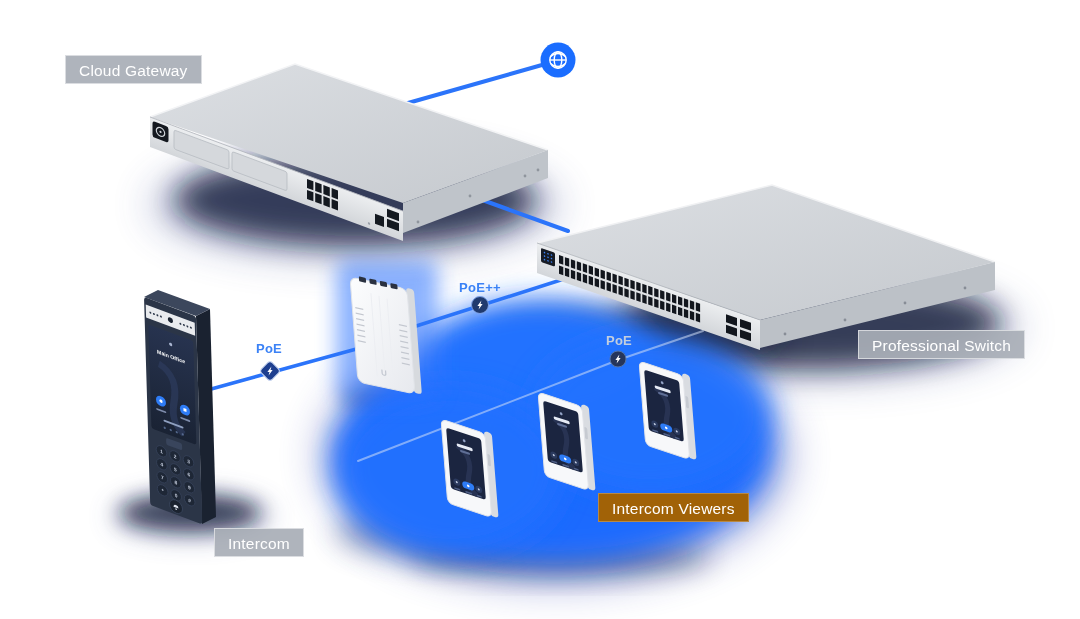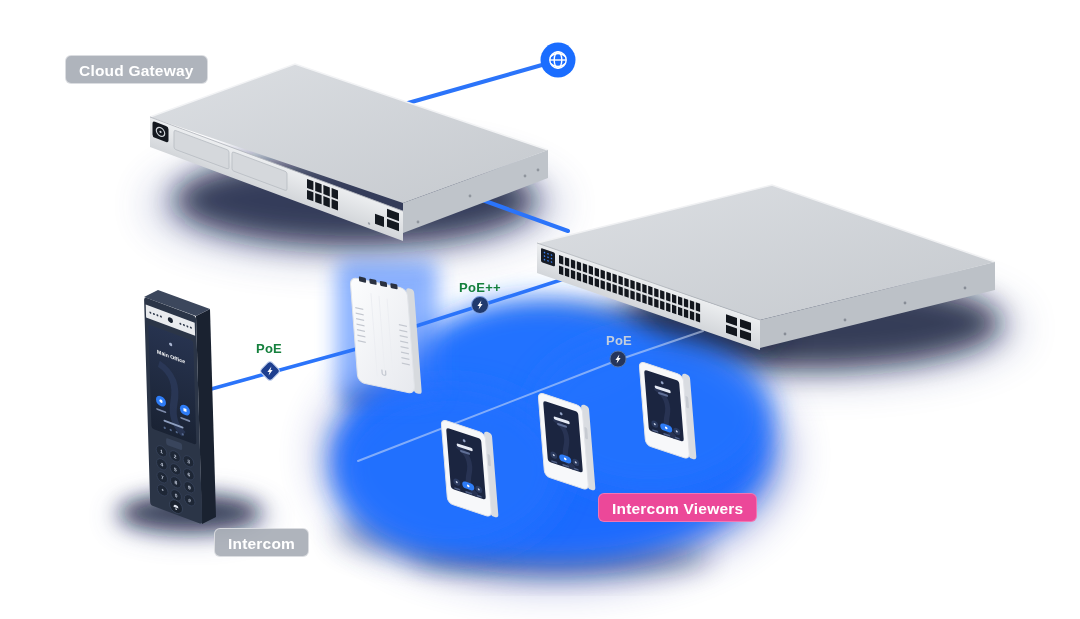"Cloud Gateway" .chip { border-radius: 6px -> 0; font-weight: 700 -> 400 }
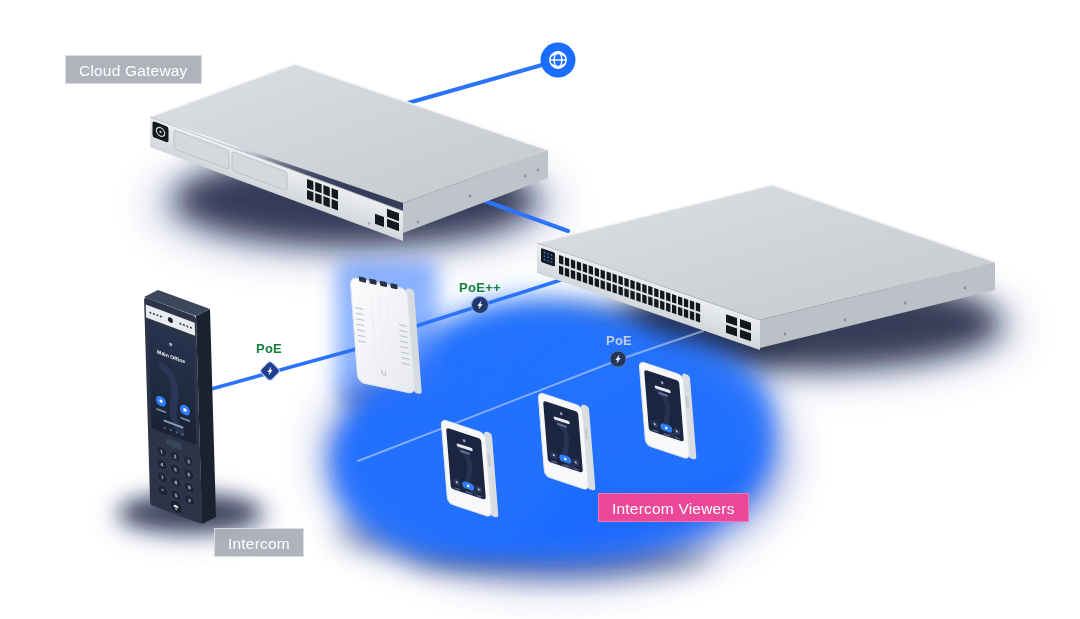"PoE++" .poe-tag { color: #15803d -> #3b82f6 }
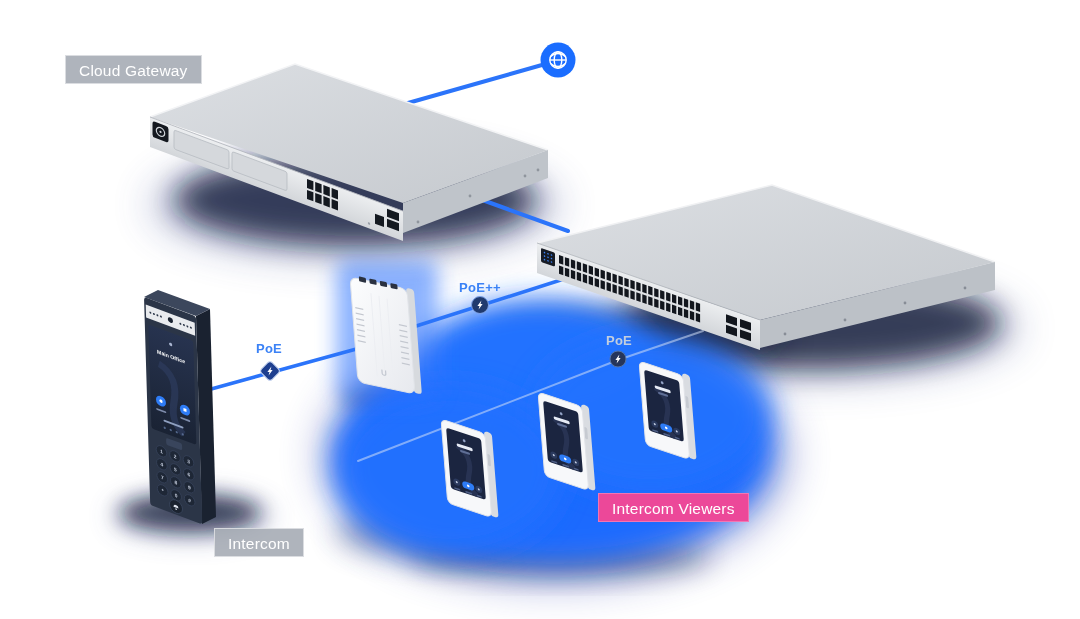"Professional Switch" div.chip { html: none -> <div>Professional Switch</div> }
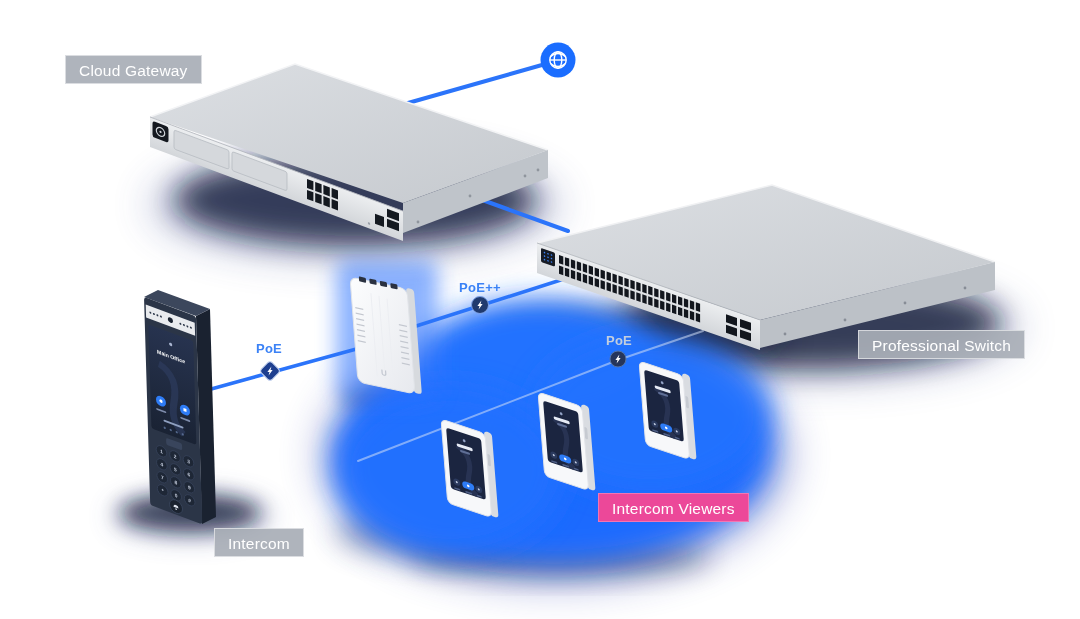"Intercom Viewers" .chip.blue { background: #ec4899 -> #a16207 }
